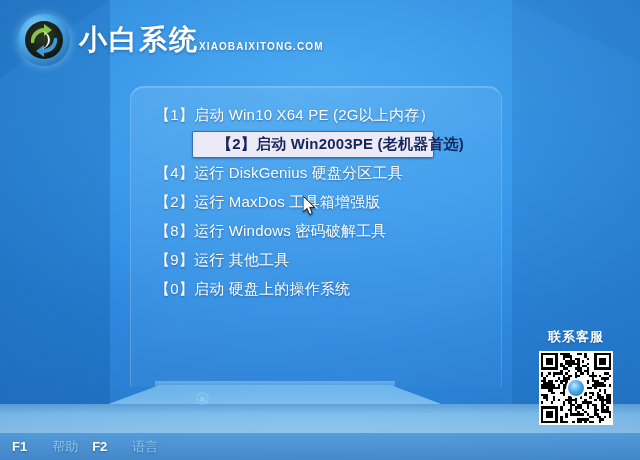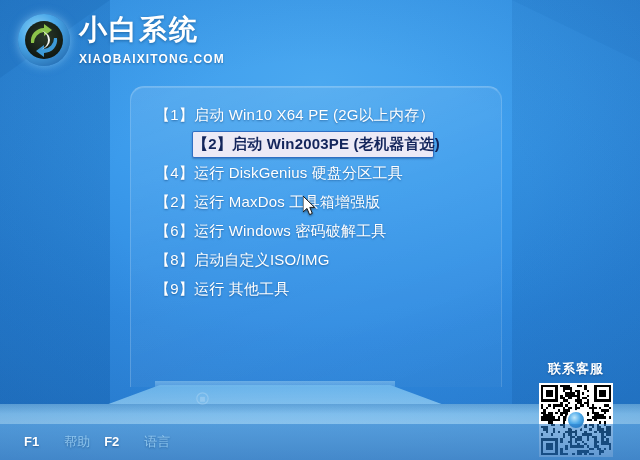"小白系统" .brand-text { flex-direction: column -> row }
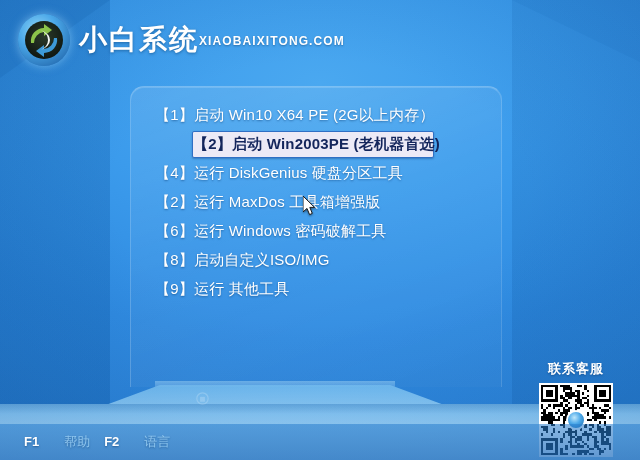"XIAOBAIXITONG.COM" .brand-en { font-size: 12px -> 10px; margin-top: 9px -> 16px }
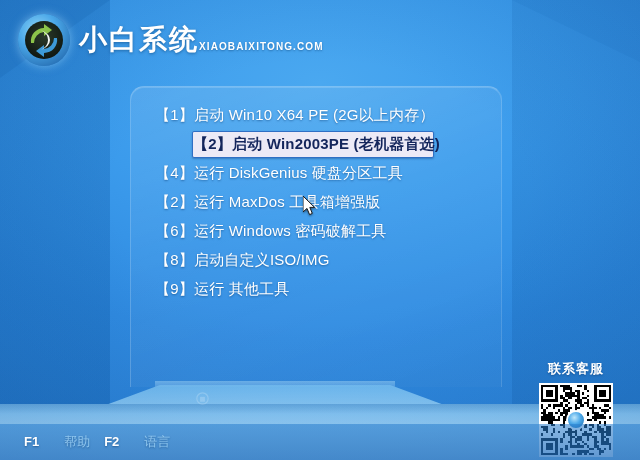"【2】启动 Win2003PE (老机器首选)" .menu-item.selected { padding-left: 0 -> 24px }
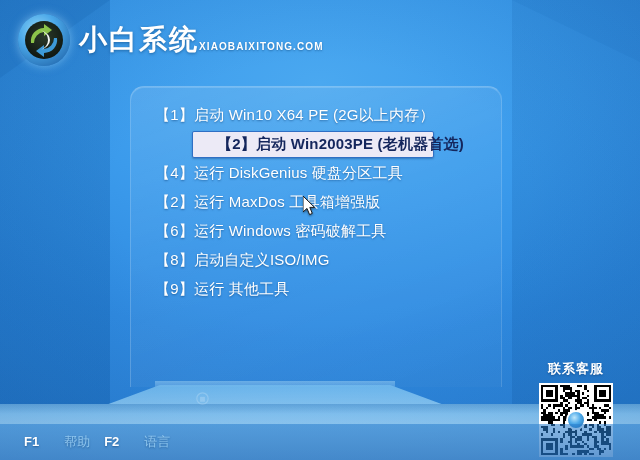"【6】运行 Windows 密码破解工具" li.menu-item { text: 6 -> 8 }
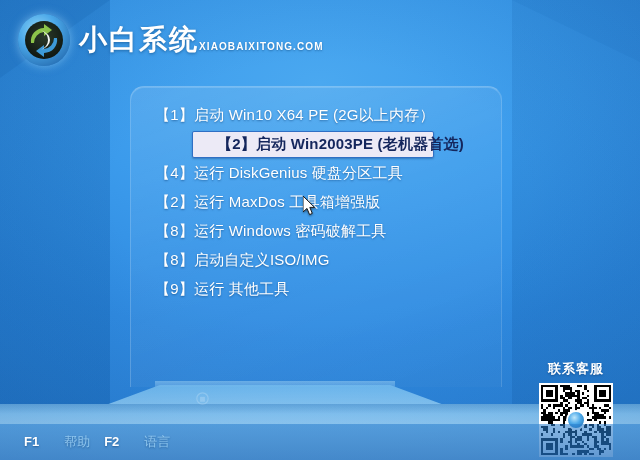"【8】启动自定义ISO/IMG" li.menu-item { html: <li>【8】启动自定义ISO/IMG</li> -> none }
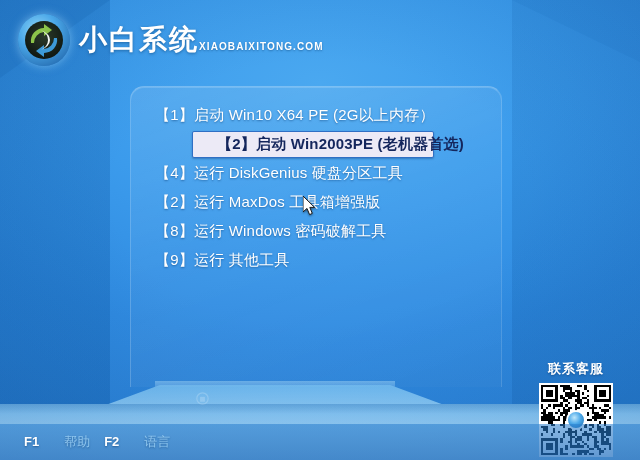"【0】启动 硬盘上的操作系统" li.menu-item { html: none -> <li>【0】启动 硬盘上的操作系统</li> }
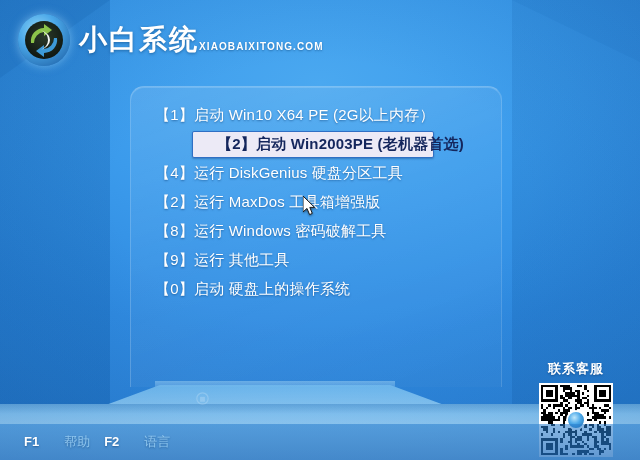"联系客服" .service { margin-top: 32px -> none }
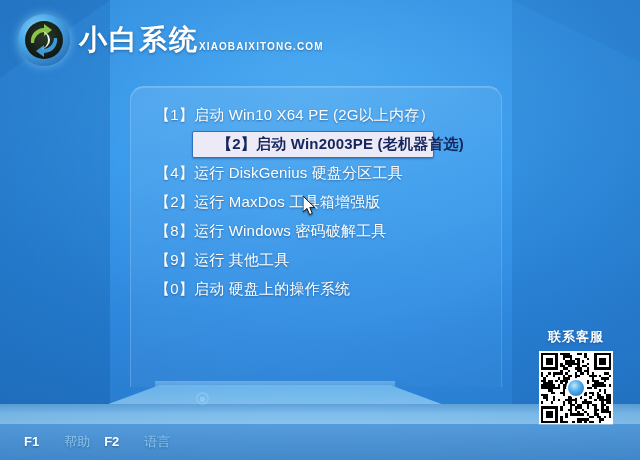"F1" .footer { height: 36px -> 27px; padding: 0 24px -> 0 12px }
